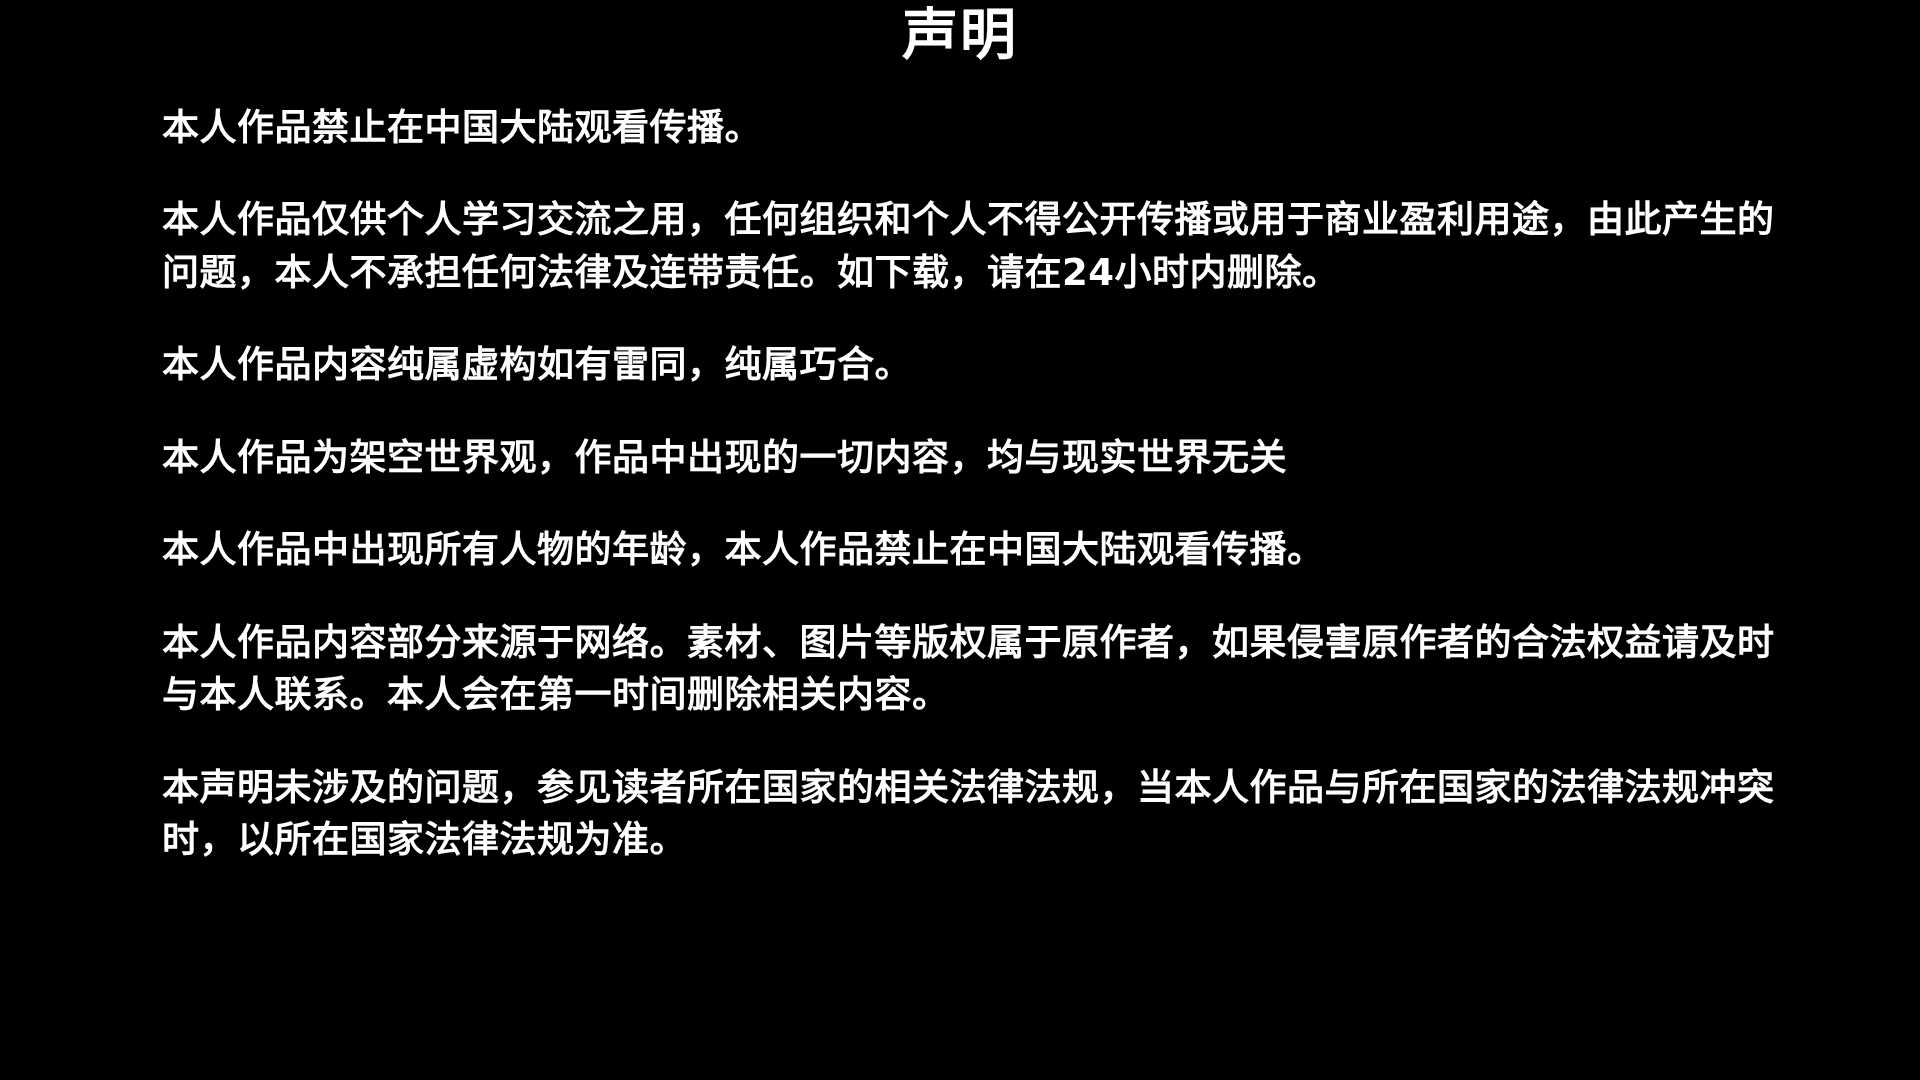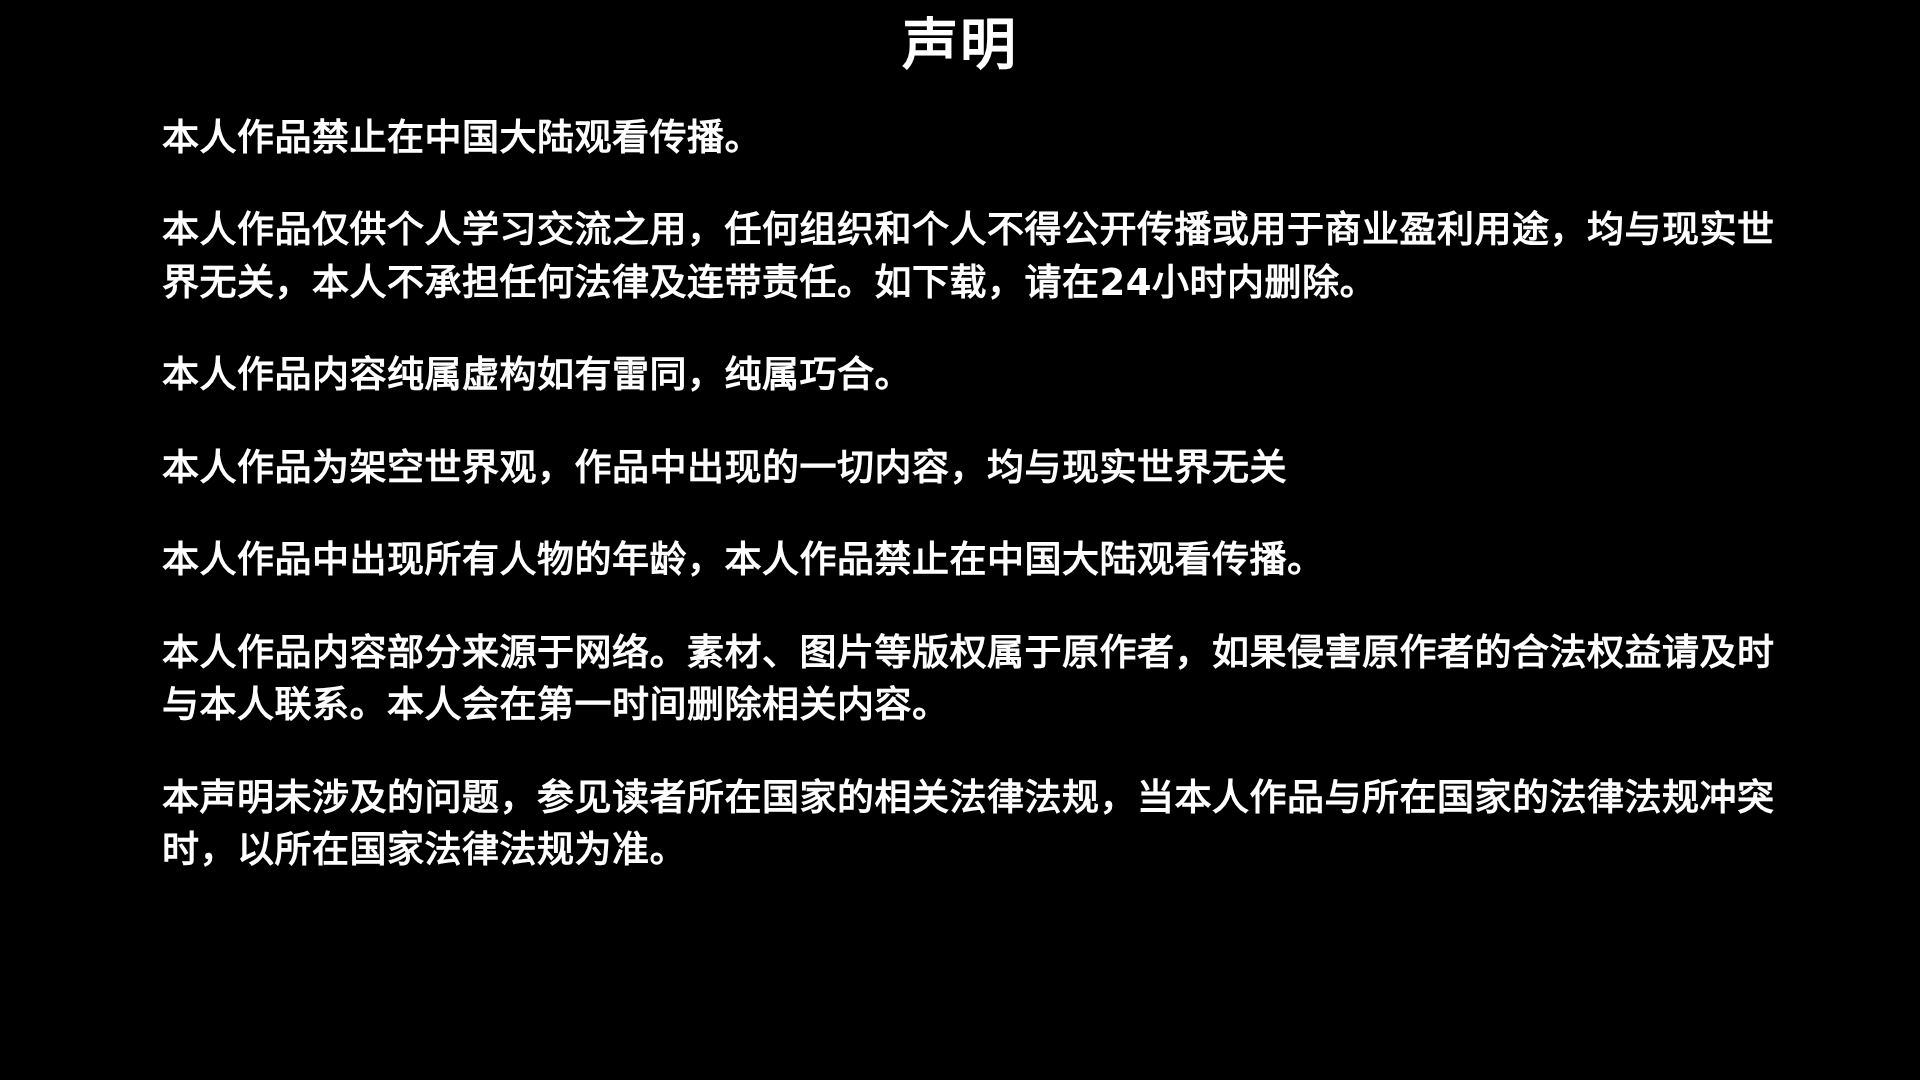"声明" .doc-title { padding-top: 14px -> 4px }
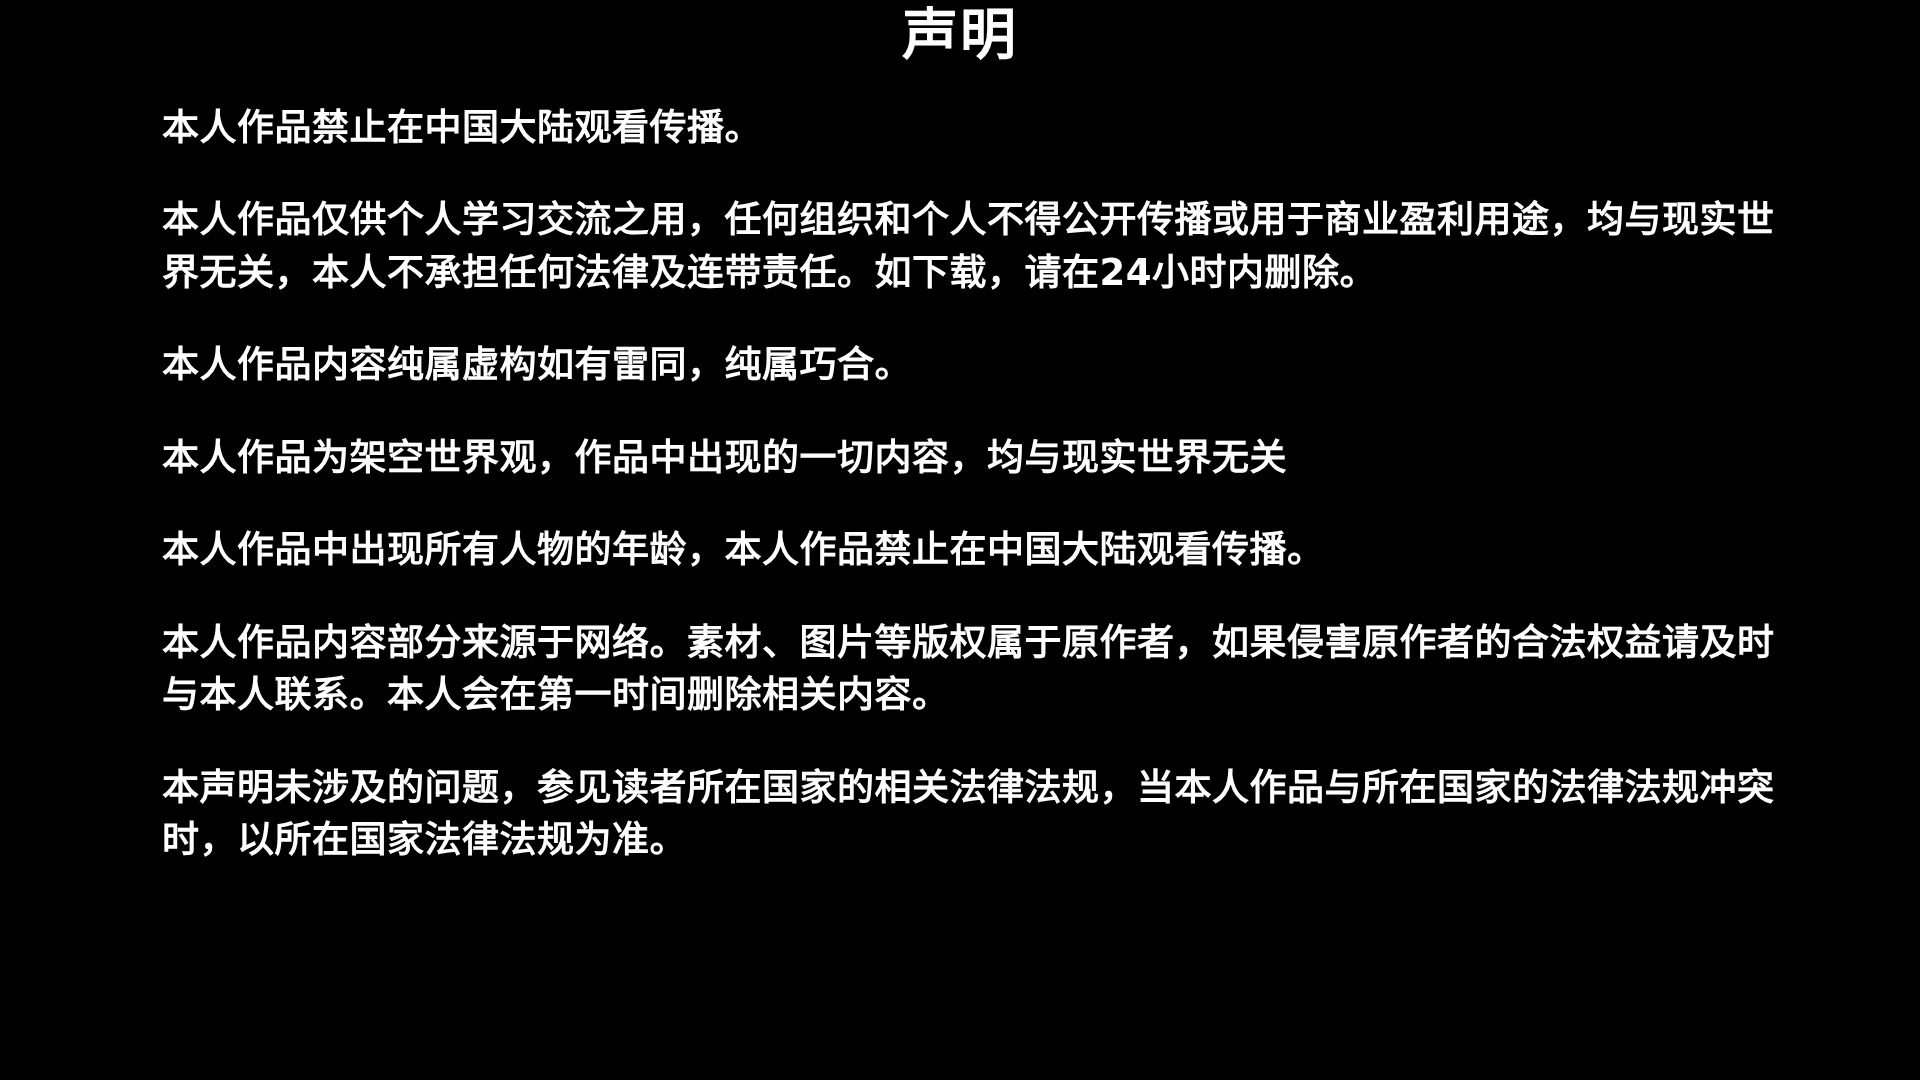"本人作品仅供个人学习交流之用，任何组织和个人不得公开传播或用于商业盈利用途，均与" p.para { text: 均与现实世界无关 -> 由此产生的问题 }
